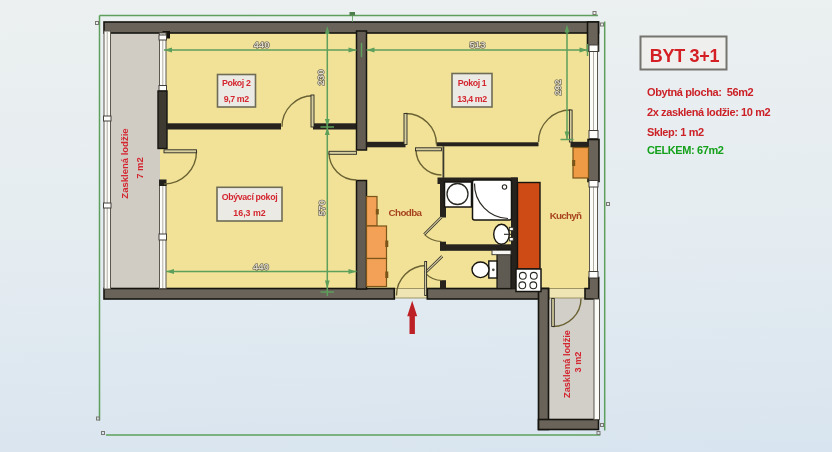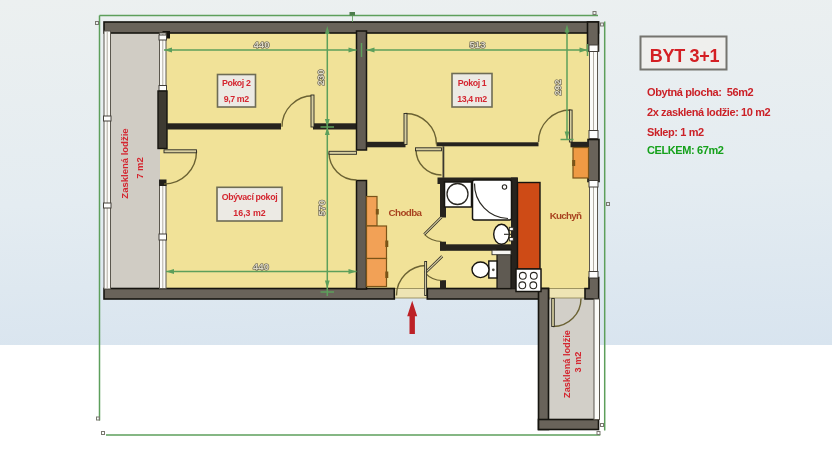"440" #page { height: 345px -> 452px }
